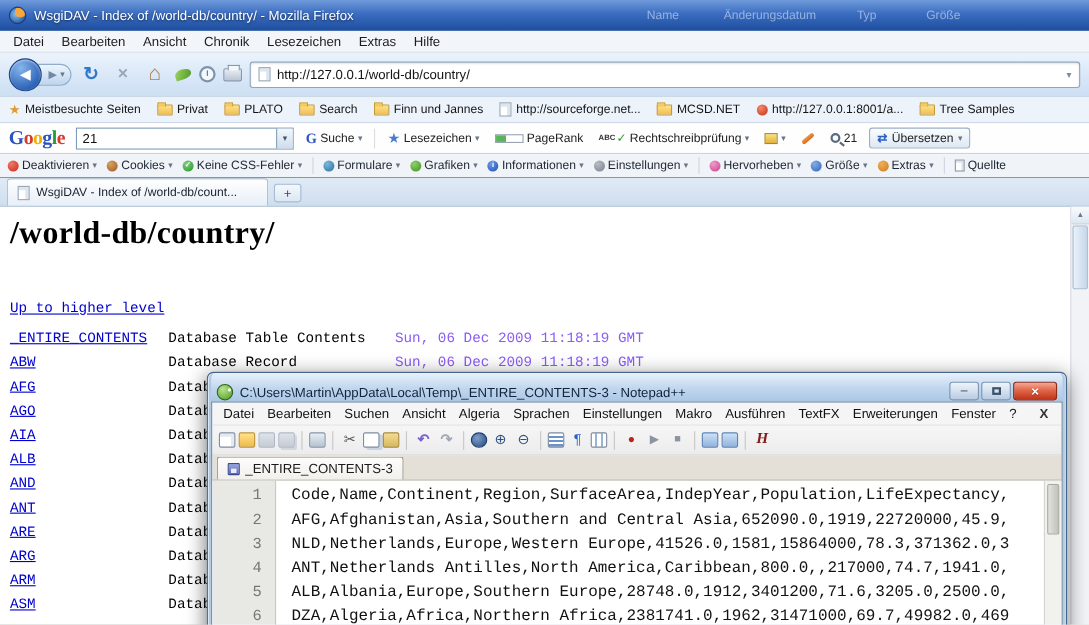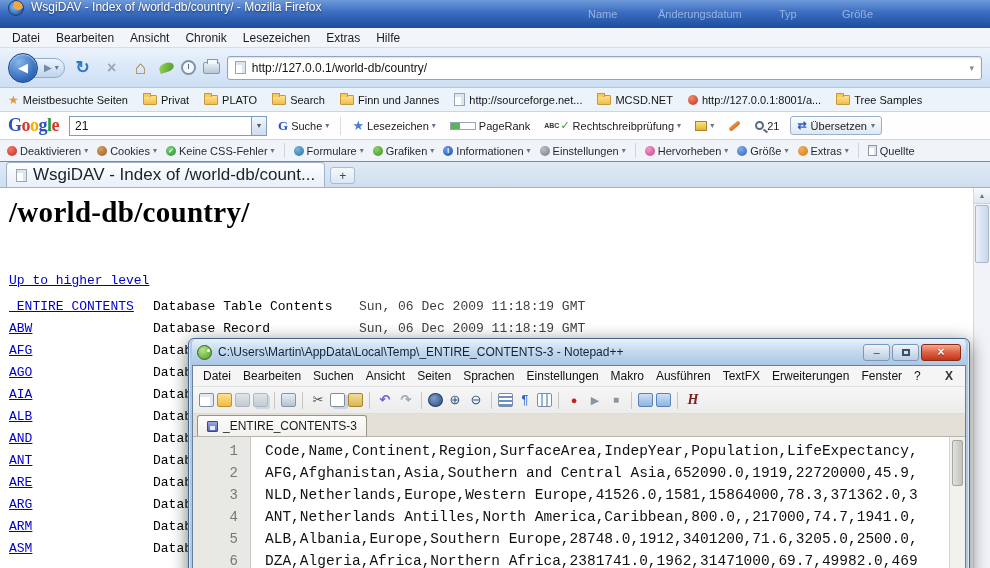"WsgiDAV - Index of /world-db/country/" .ff-titlebar { align-items: none -> center }
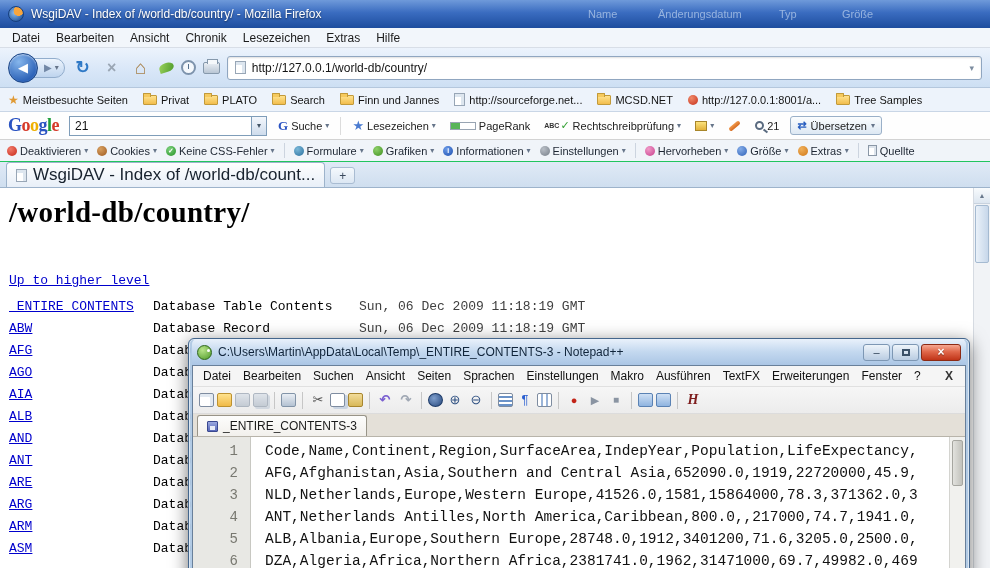"WsgiDAV - Index of /world-db/count..." .tab { font-size: 17px -> 11px }
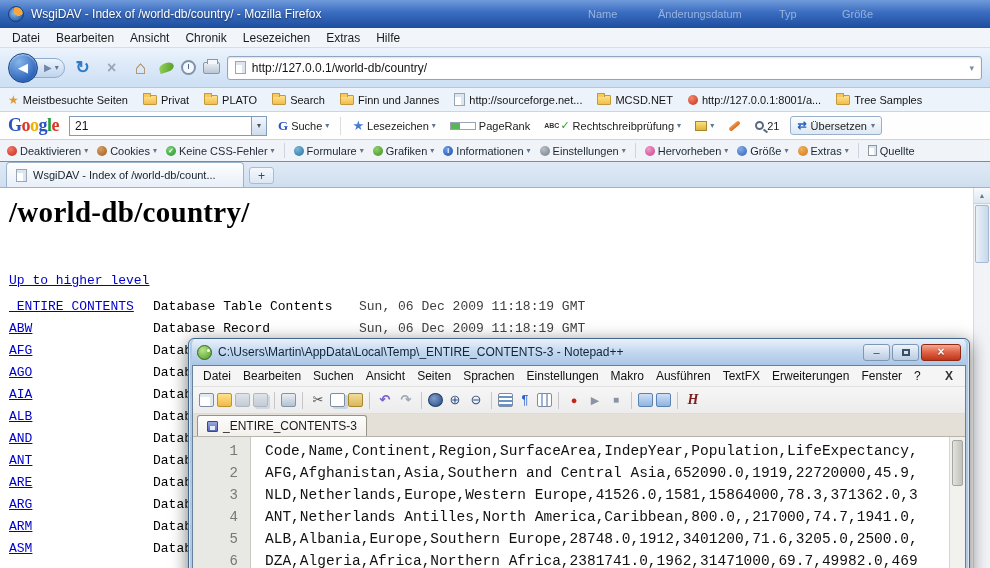"Sun, 06 Dec 2009 11:18:19" .c-date { color: #404040 -> #8b5cf6 }
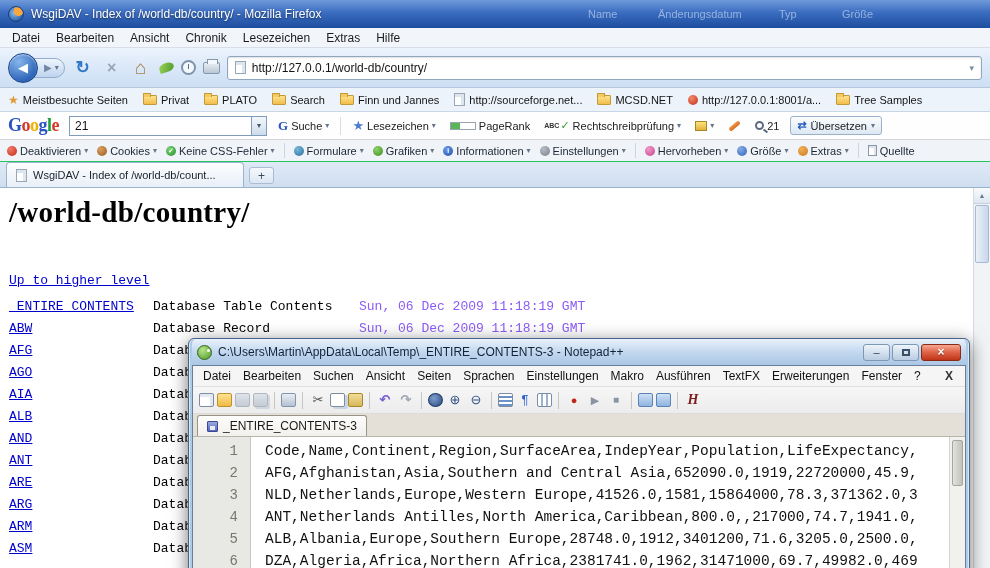"C:\Users\Martin\AppData\Local\Temp\_ENTI" .npp-titlebar { align-items: center -> flex-end }
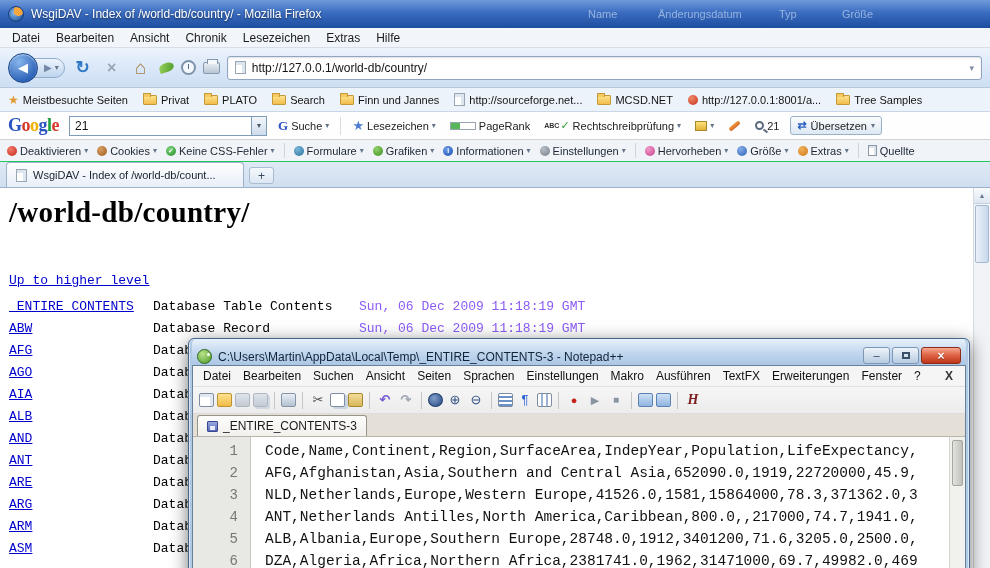"Seiten" span.mi { text: Seiten -> Algeria }
